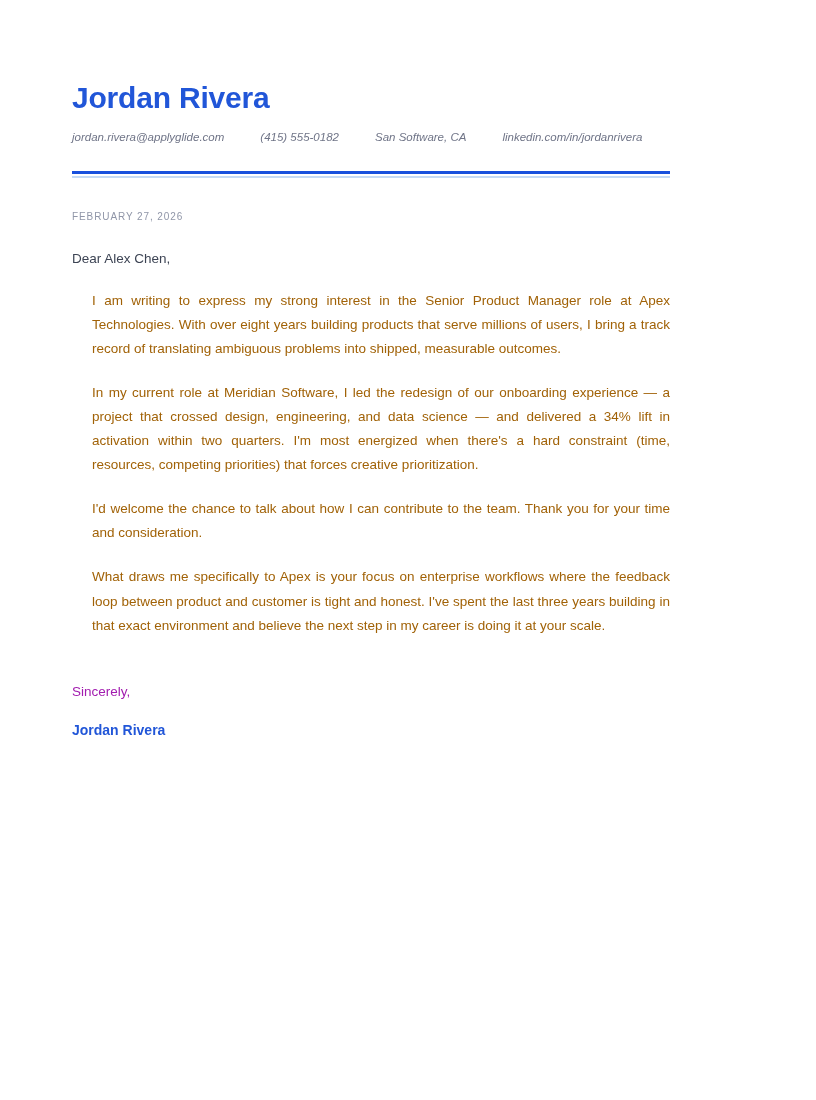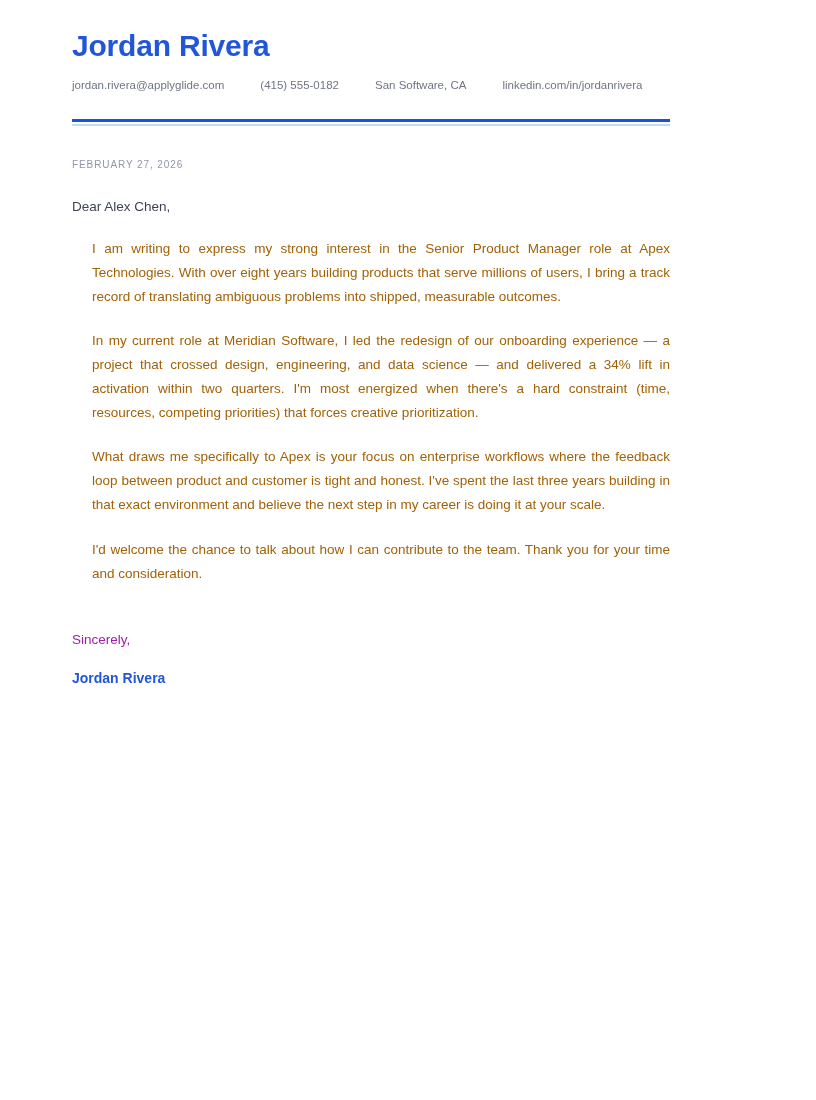"Jordan Rivera" .page { padding: 24px 72px 0 72px -> 76px 72px 0 72px }
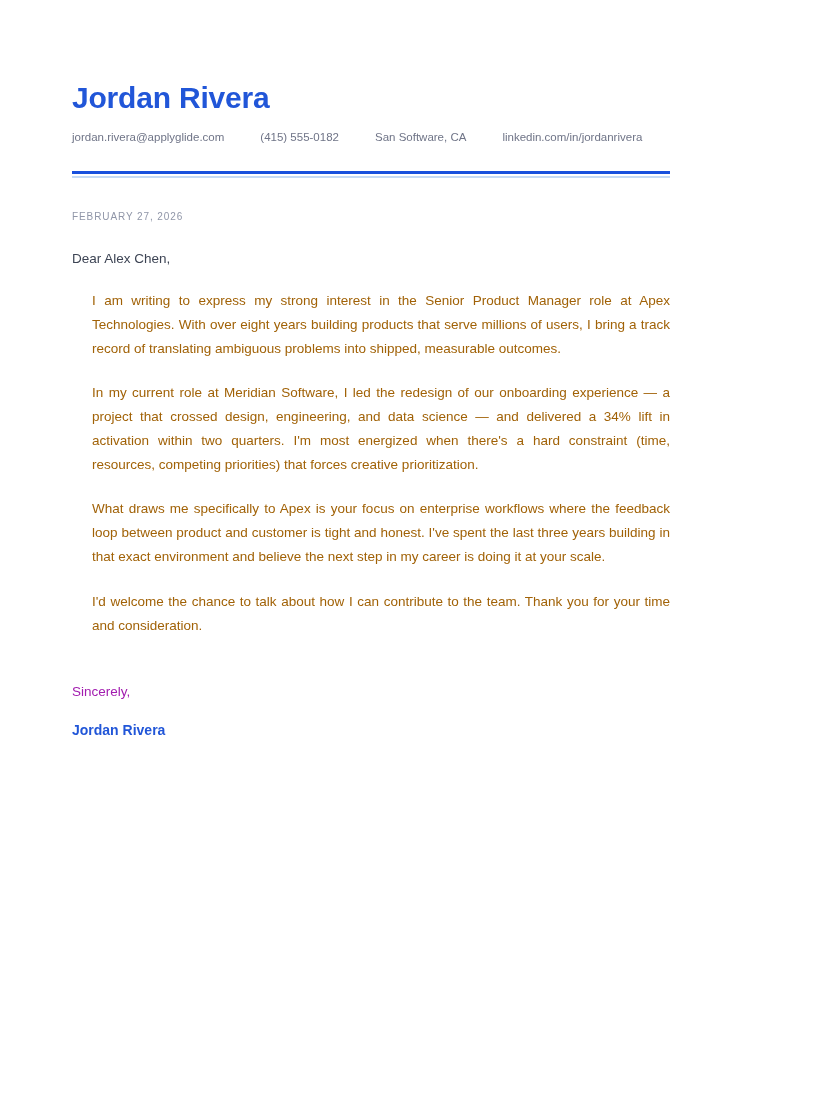"jordan.rivera@applyglide.com" .contact-item { font-style: none -> italic }
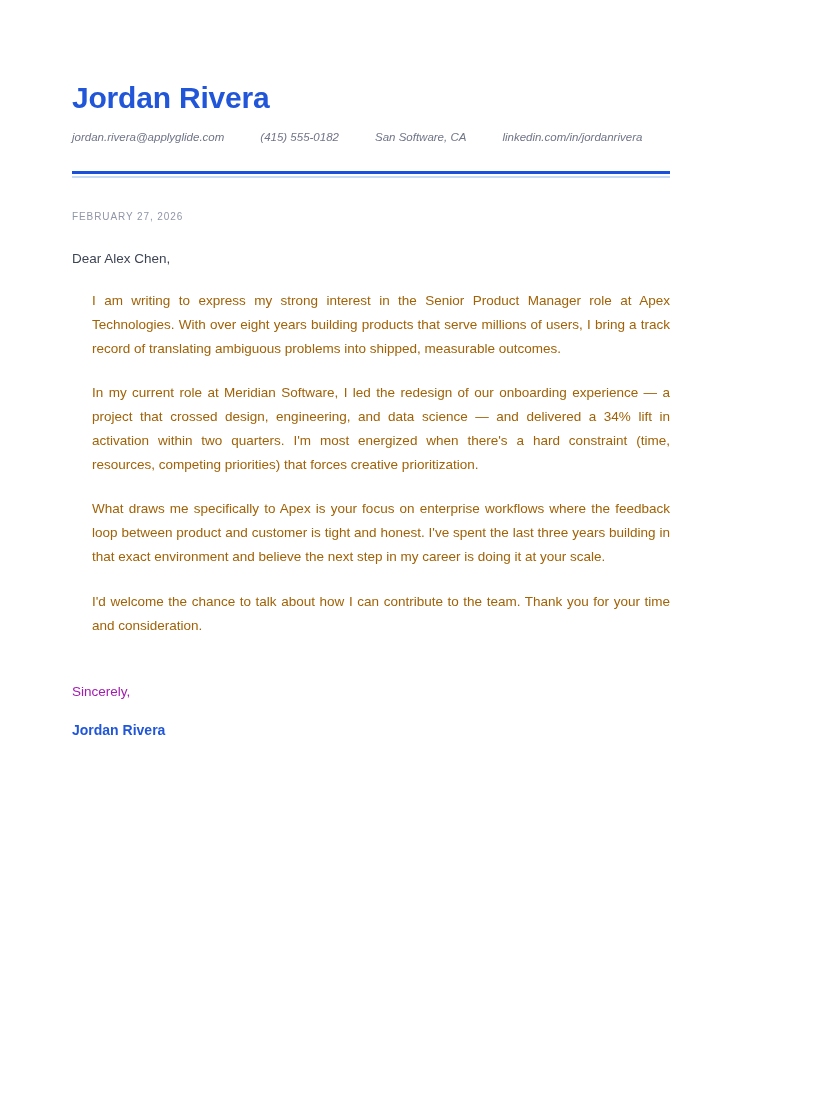"What draws me specifically to" p.body-paragraph { order: before "I'd welcome the chance to" -> after "I'd welcome the chance to" }
